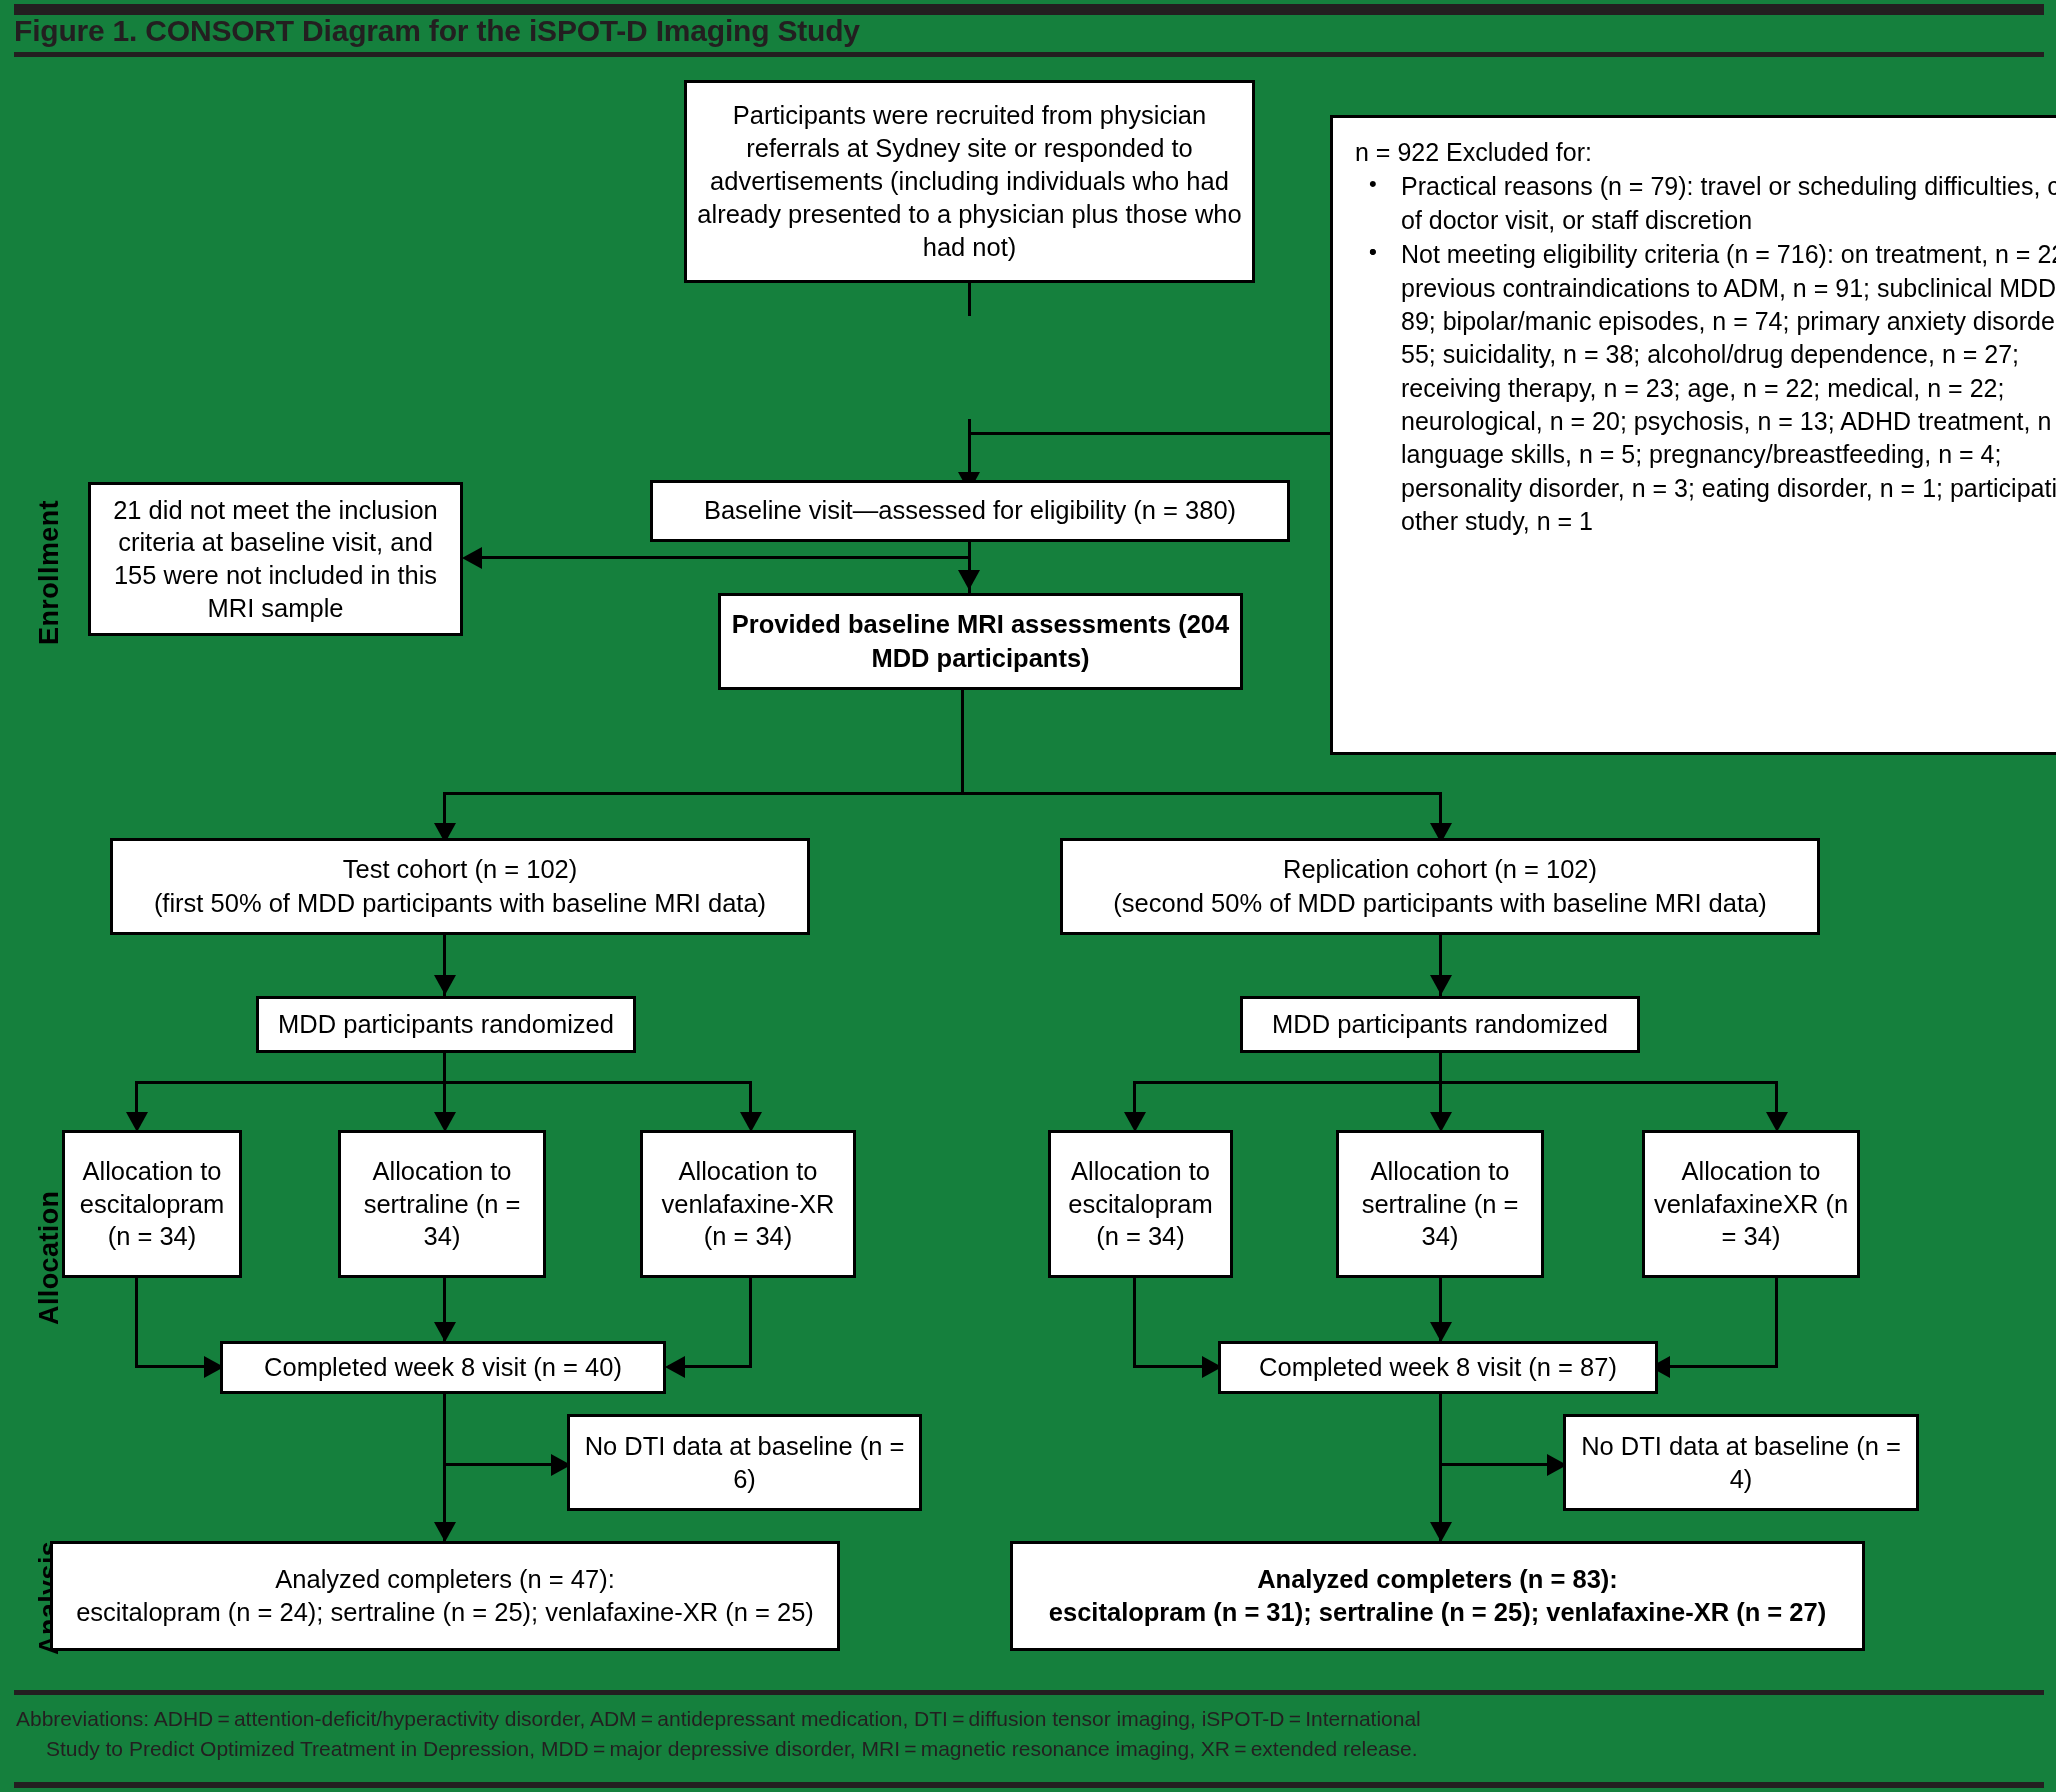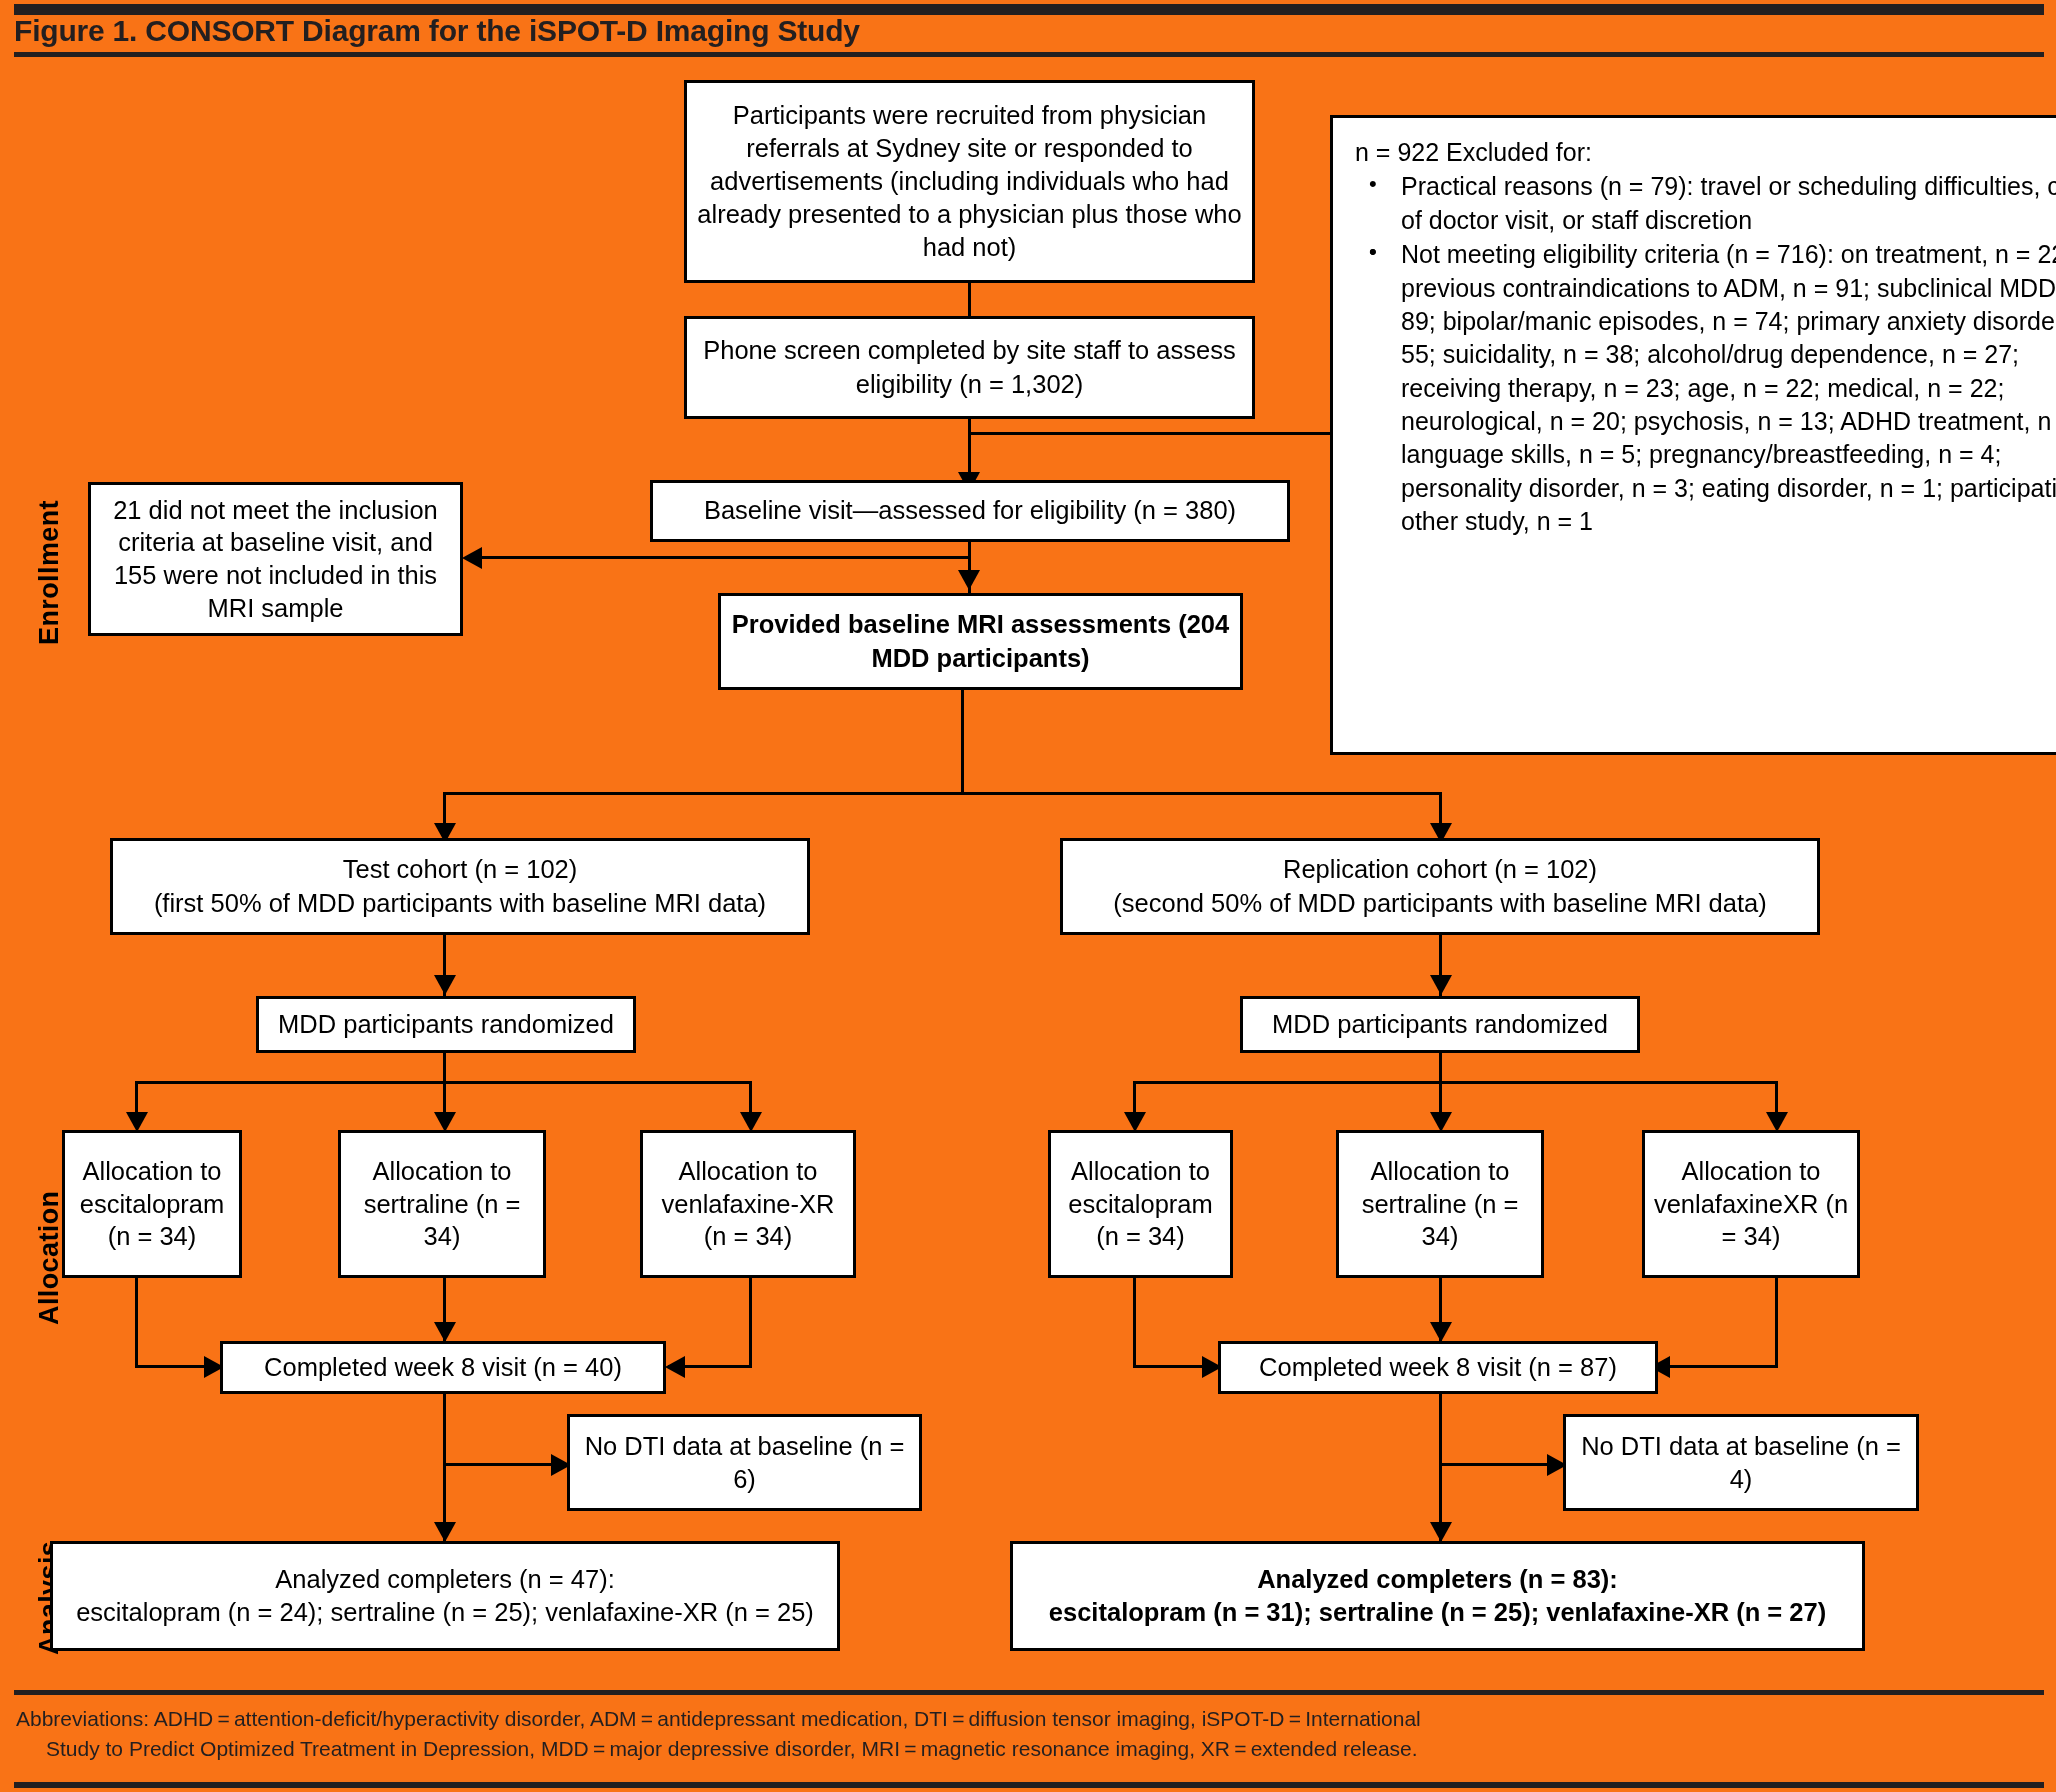"Figure 1. CONSORT Diagram for" #page { background: #f97316 -> #15803d }
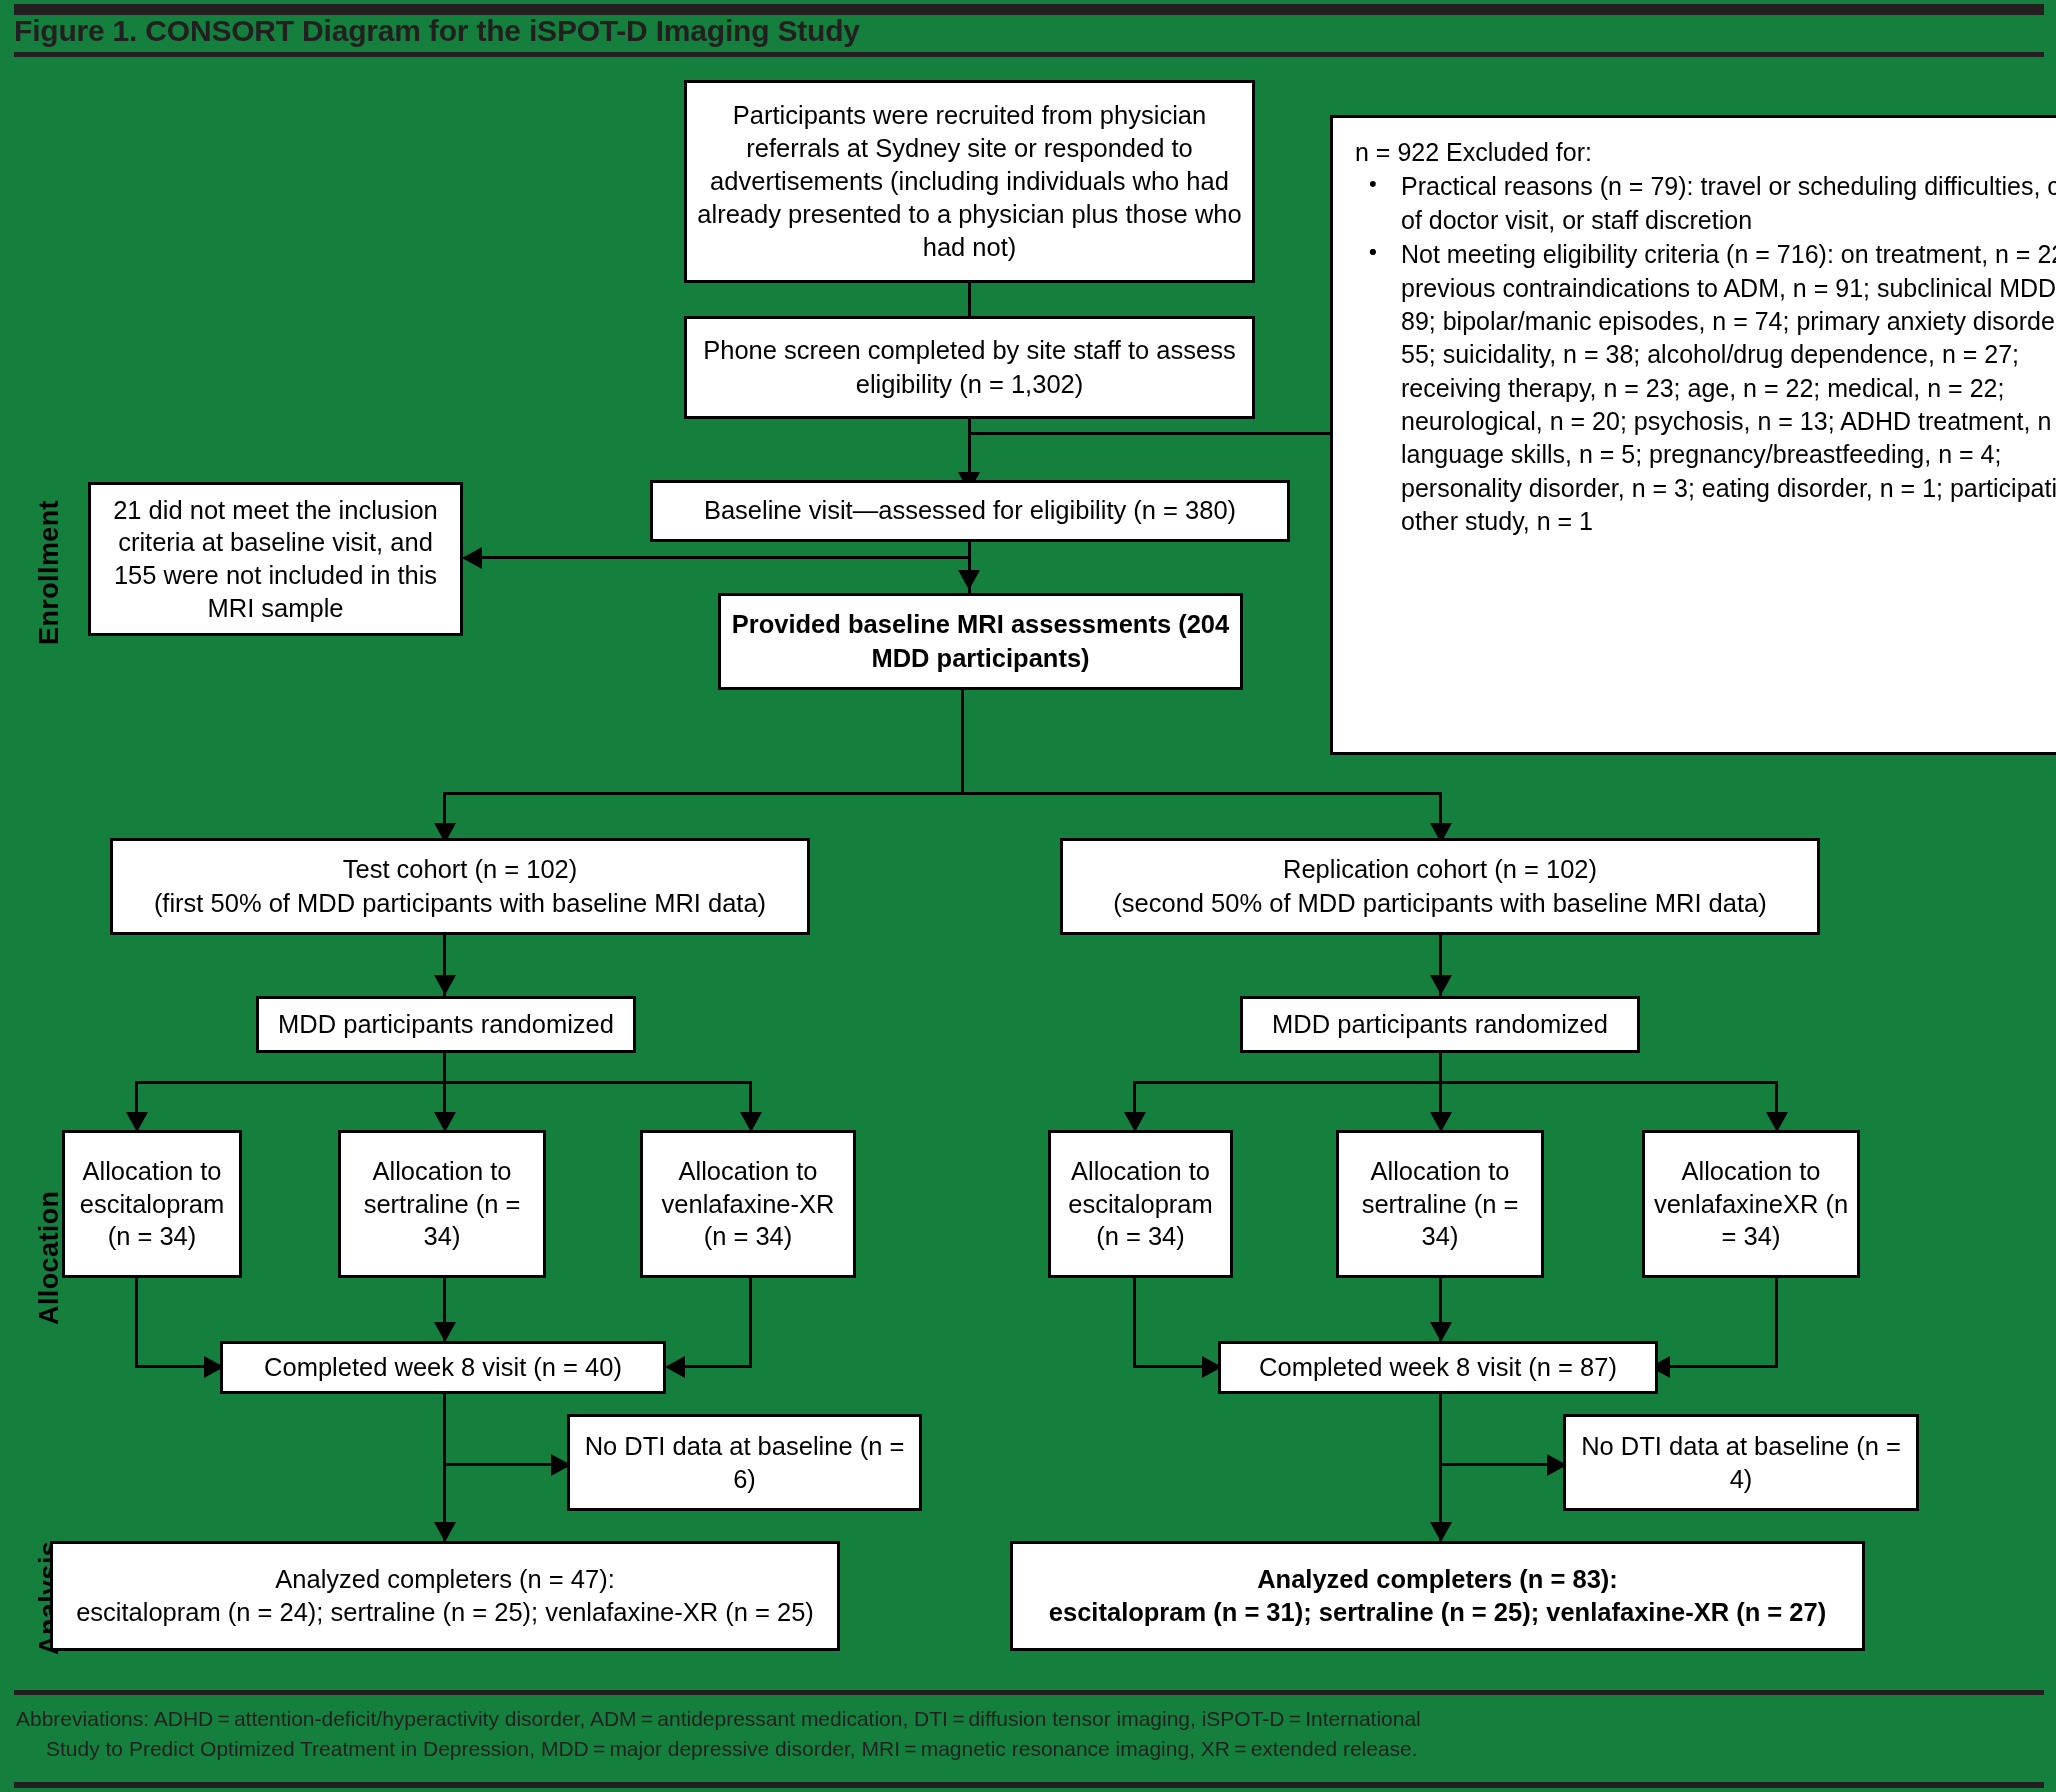"Phone screen completed by site" div.box { html: <div> <span>Phone screen completed by site staff to assess eligibility (n = 1,302)</span> </div> -> none }
